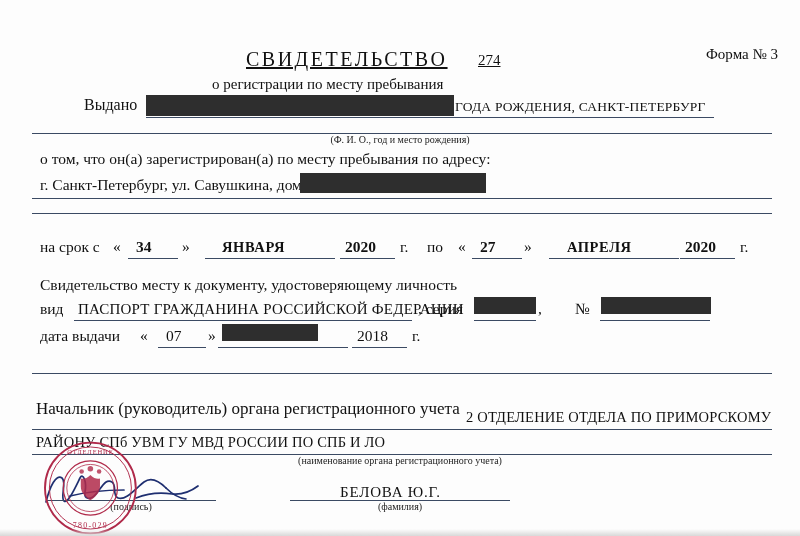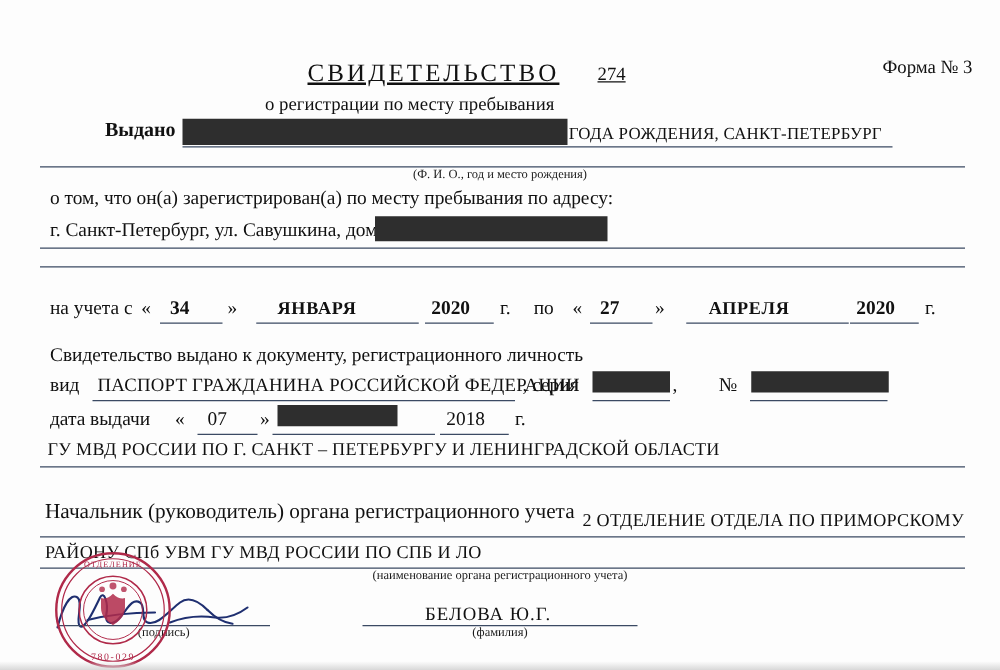"Выдано" #label-vydano { font-weight: bold -> none }
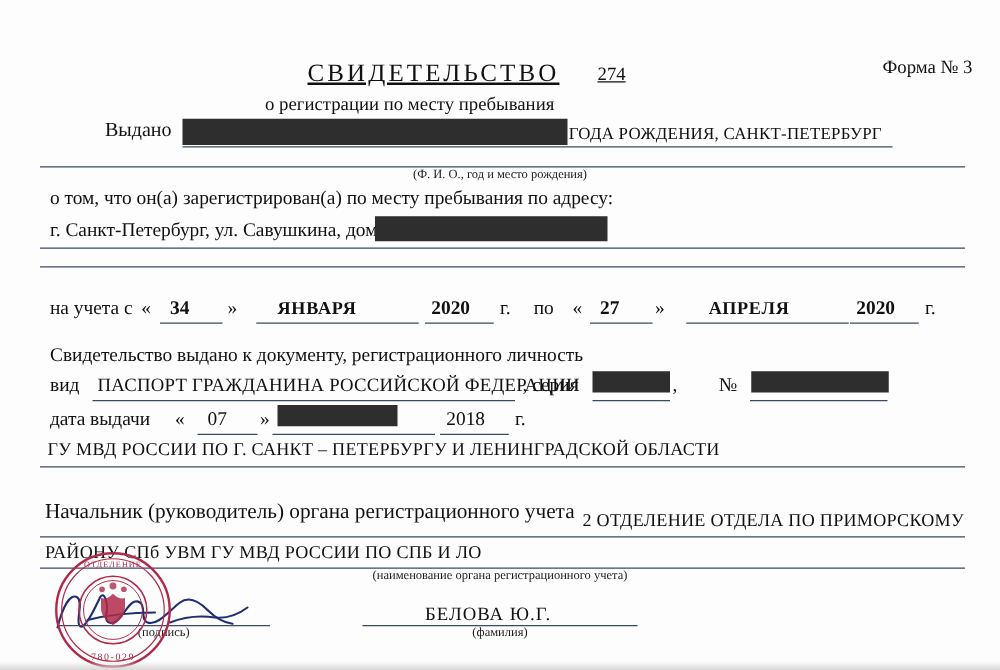"на учета с" div.txt { text: учета -> срок }
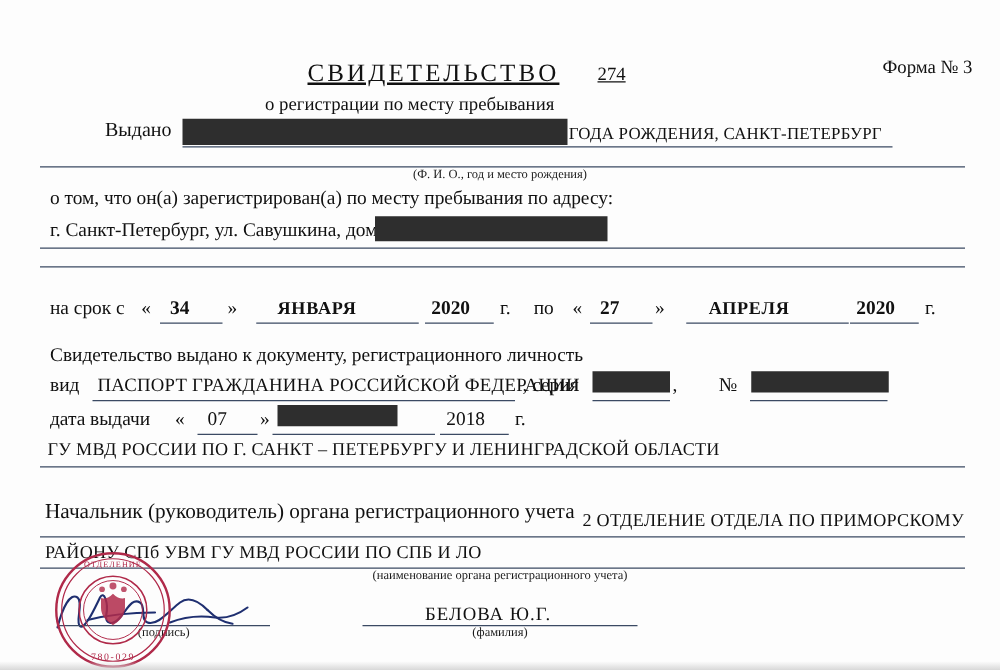"Свидетельство выдано к документу," div.txt { text: выдано к документу, регистрационного -> месту к документу, удостоверяющему }
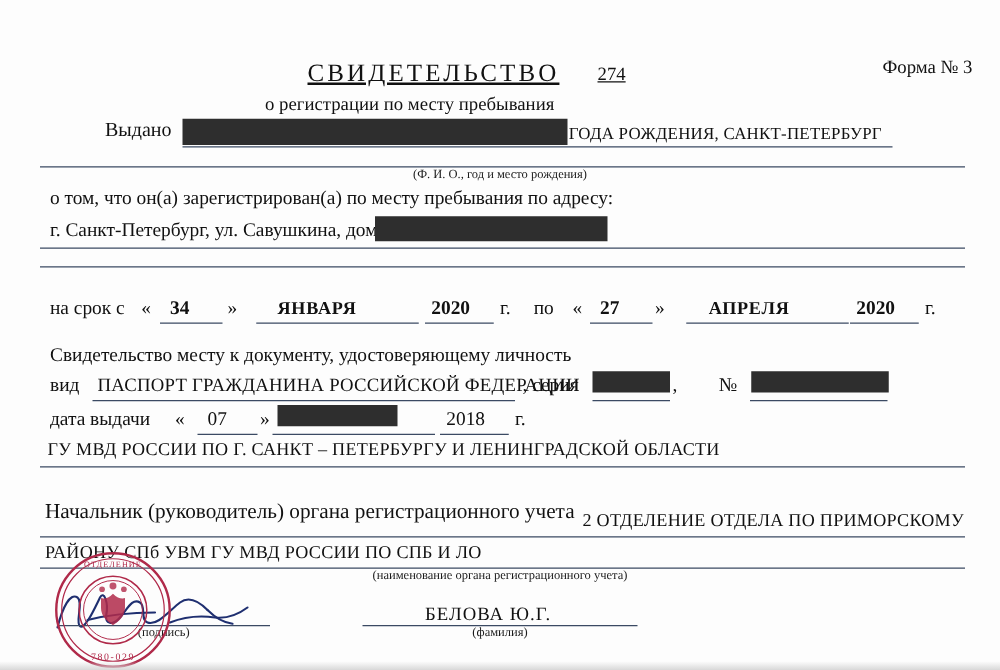"ГУ МВД РОССИИ ПО Г." div.txt { html: <div>ГУ МВД РОССИИ ПО Г. САНКТ – ПЕТЕРБУРГУ И ЛЕНИНГРАДСКОЙ ОБЛАСТИ</div> -> none }
